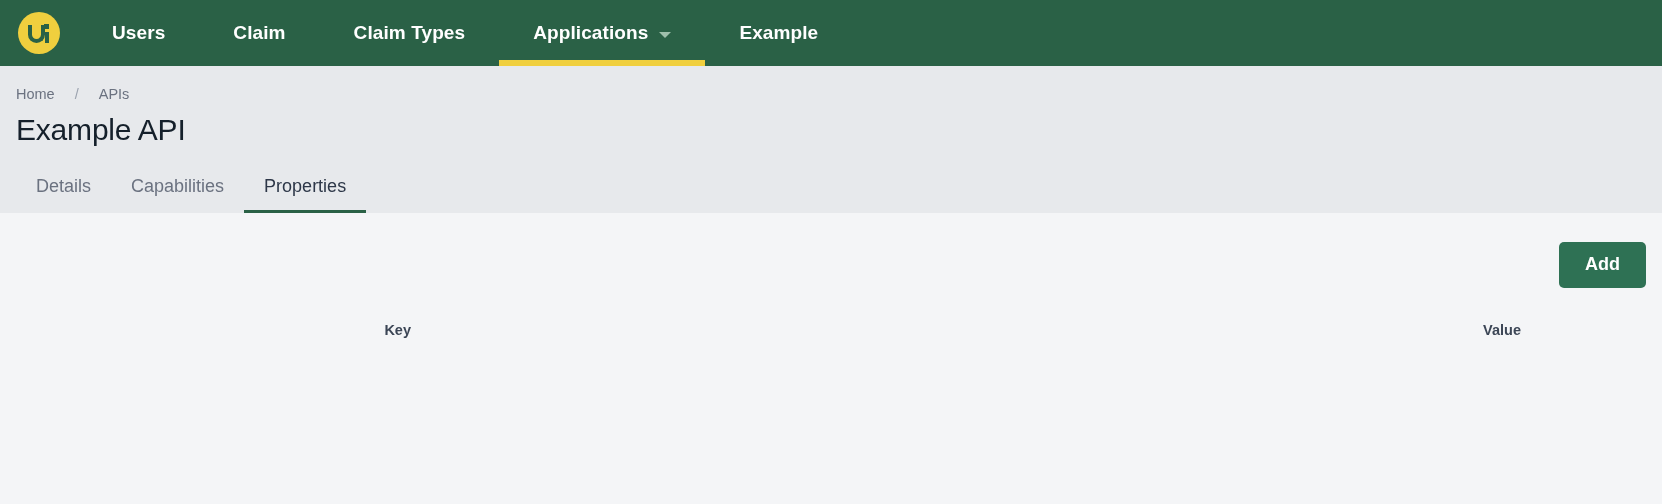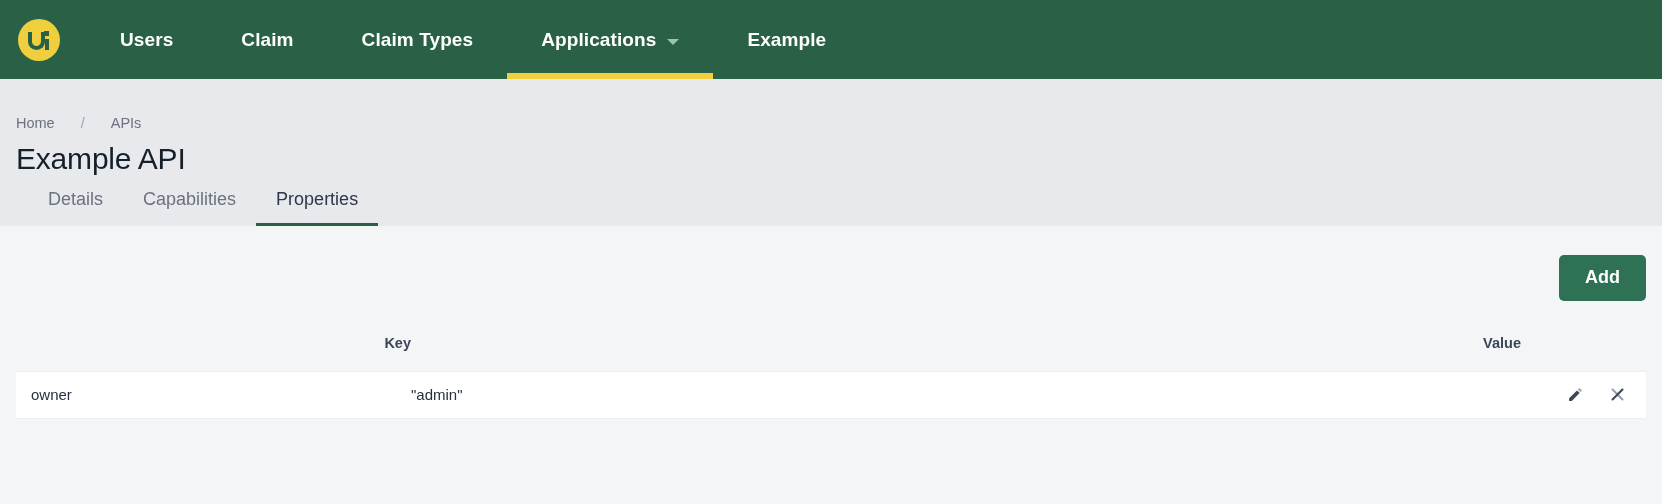"Users" .topnav { gap: 8px -> none; height: 79px -> 66px }
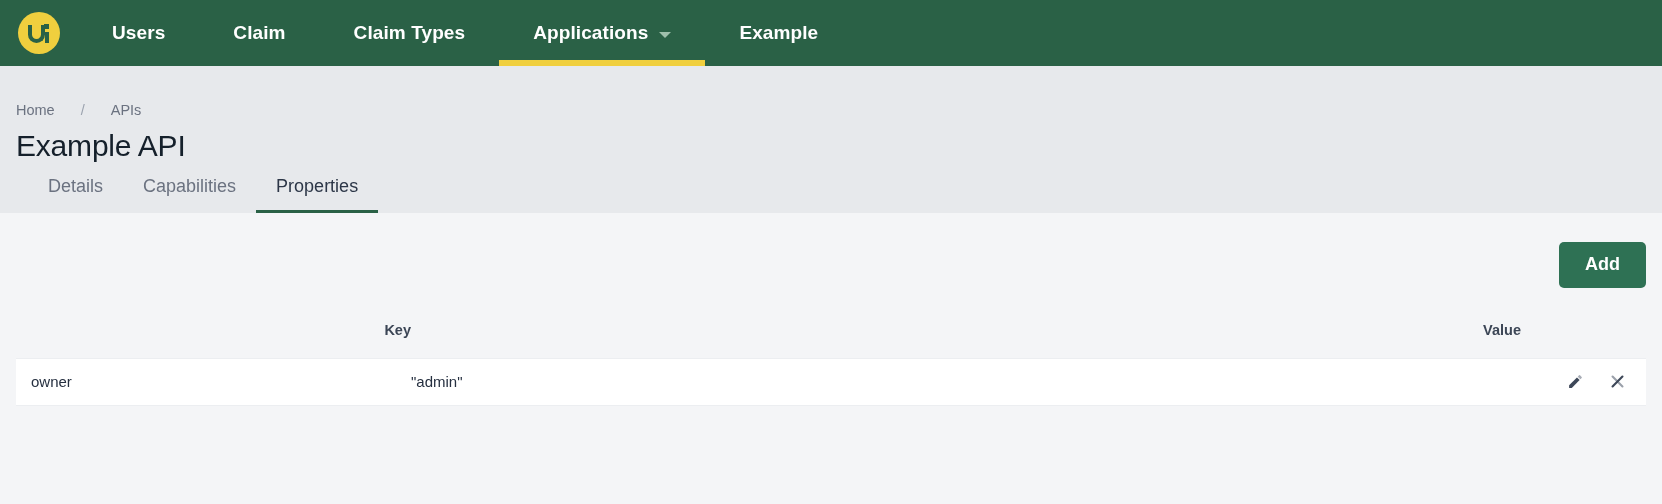"Home" .breadcrumb { gap: 26px -> 20px; padding-top: 36px -> 20px }
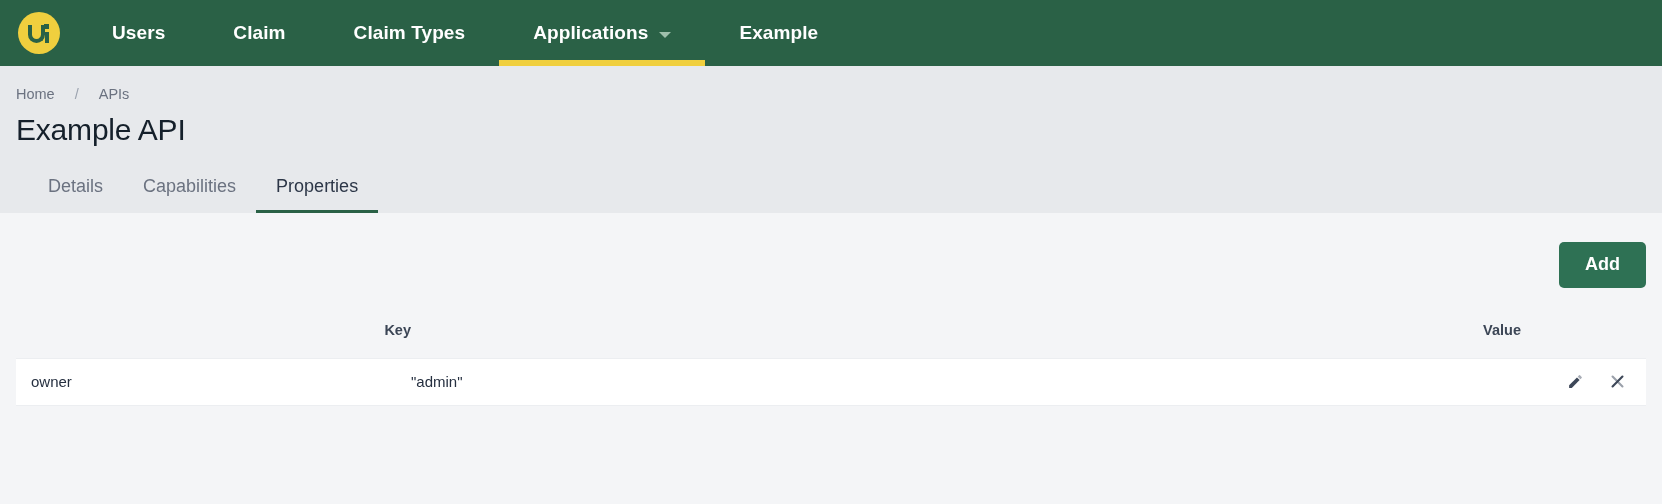"Details" .tabs { left: 28px -> 16px }
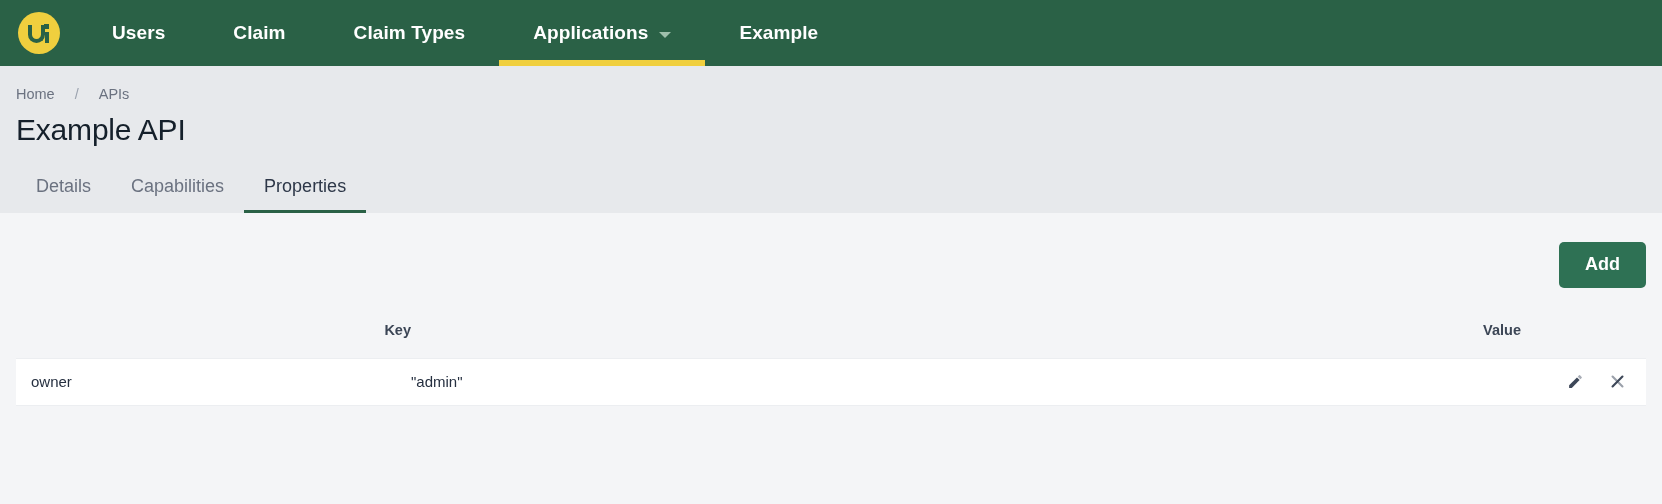"owner" div.trow { html: <div> <div>owner</div> <div>"admin"</div> <div> <span> <svg> <path></path> <path></path> </svg> </span> <span> <svg> <path></path> <path></path> </svg> </span> </div> </div> -> none }
